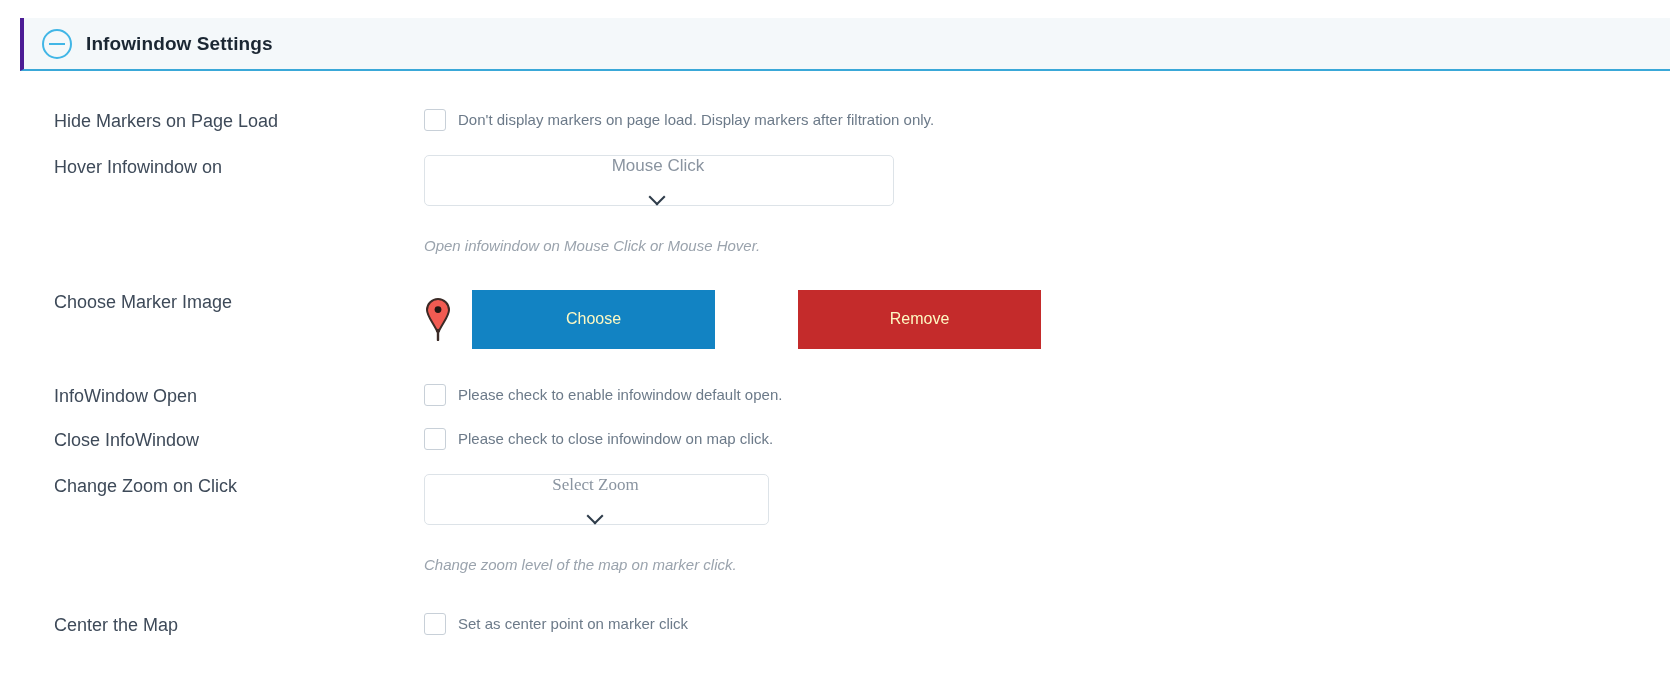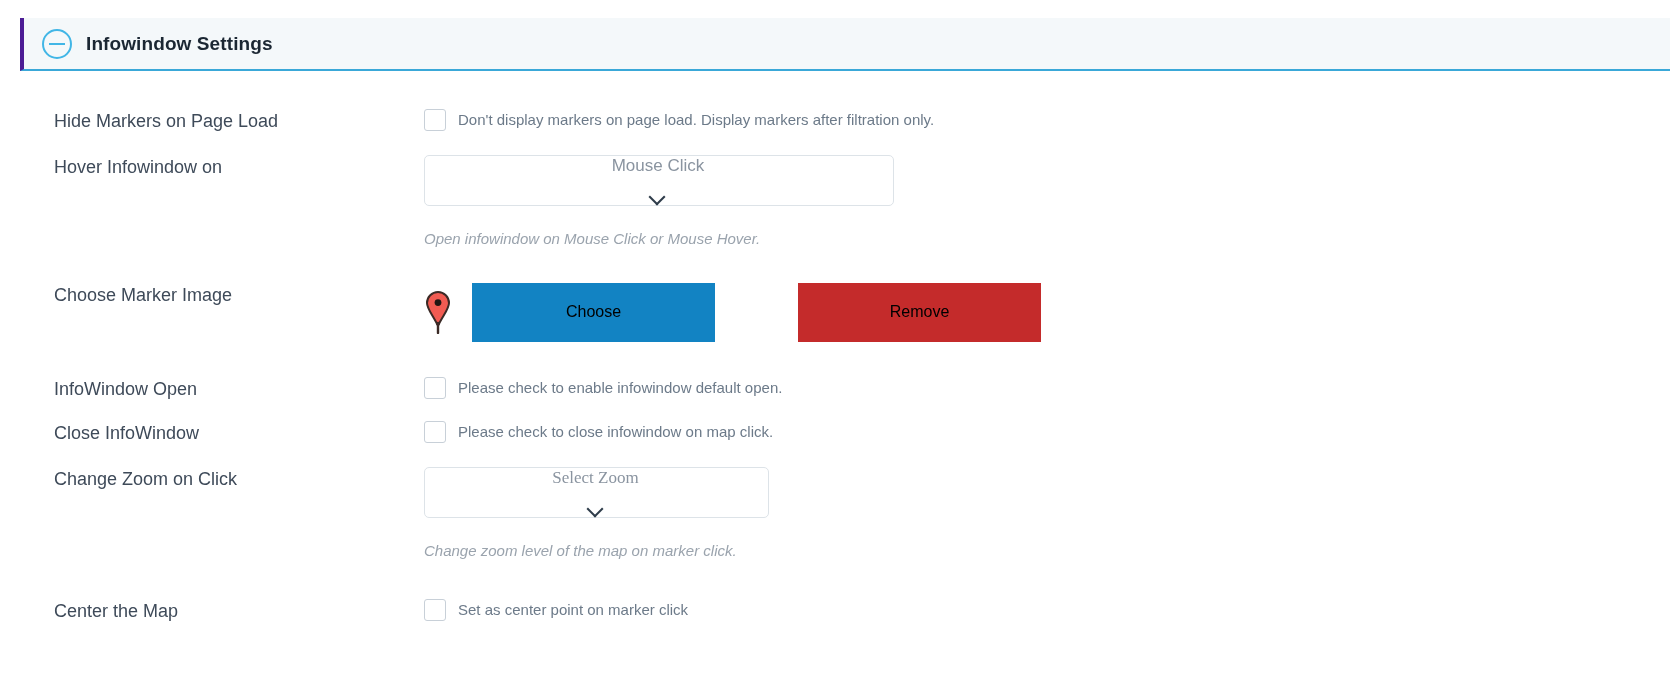"Open infowindow on Mouse Click" .help-text { margin-top: 21px -> 28px }
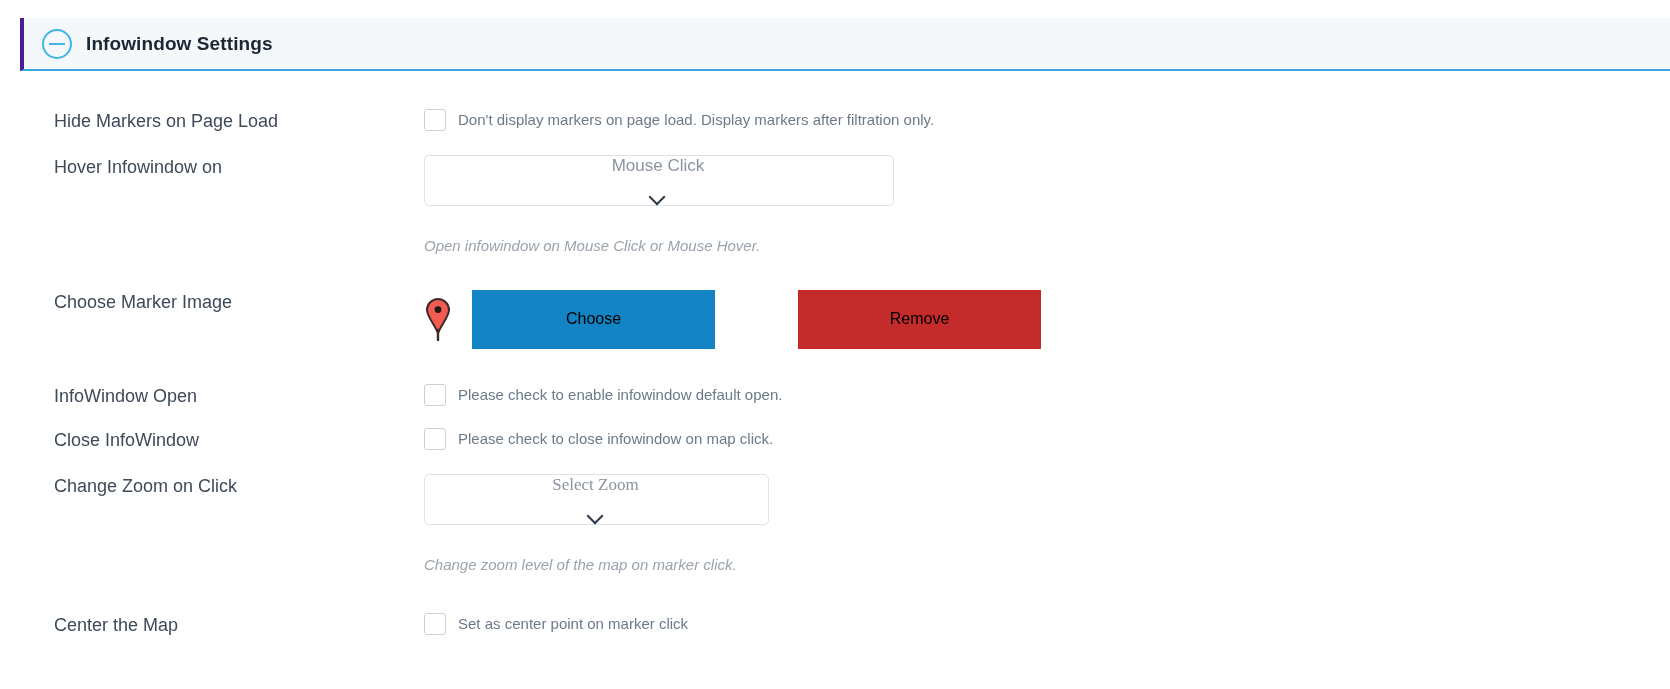"Choose" .btn { color: #000000 -> #fef9c3 }
